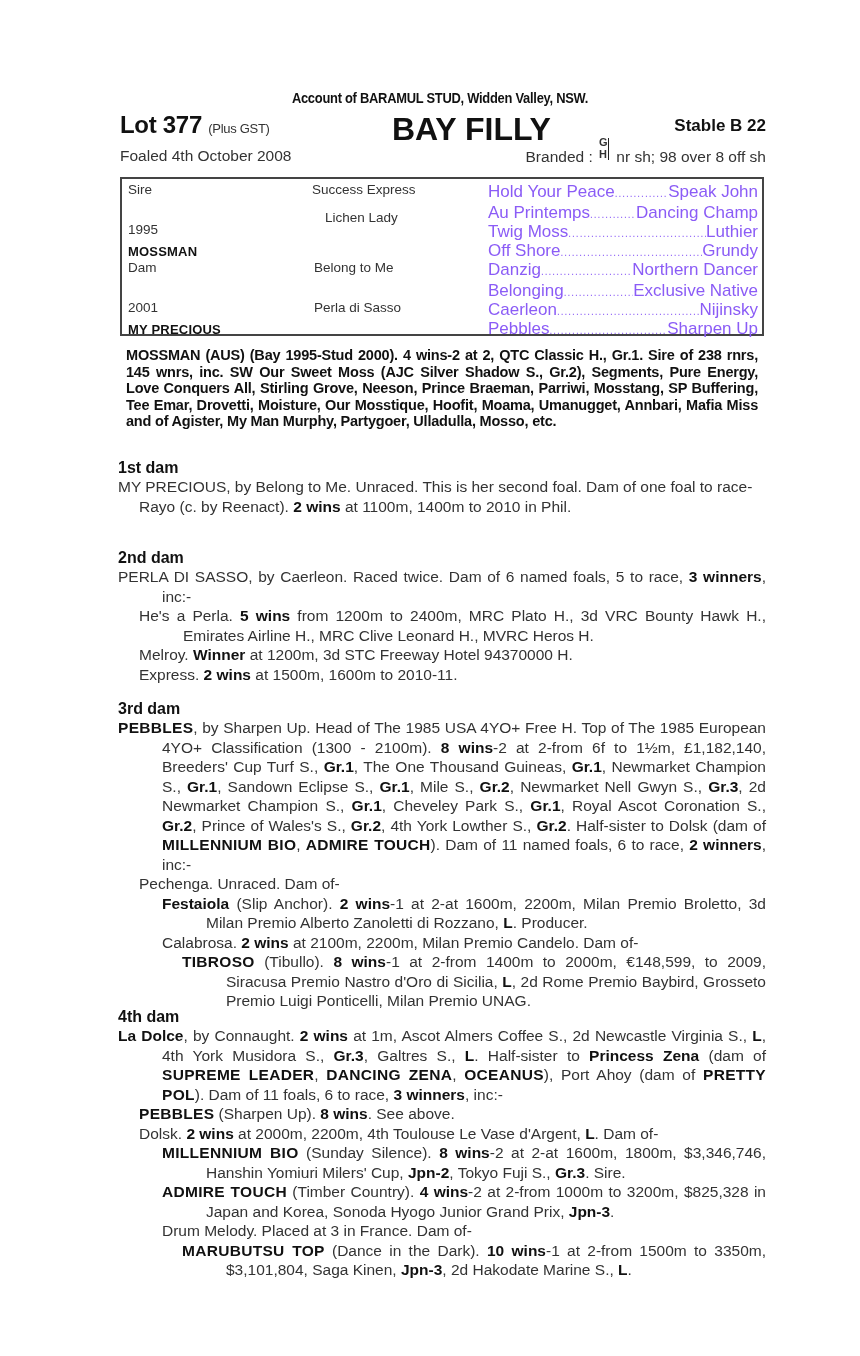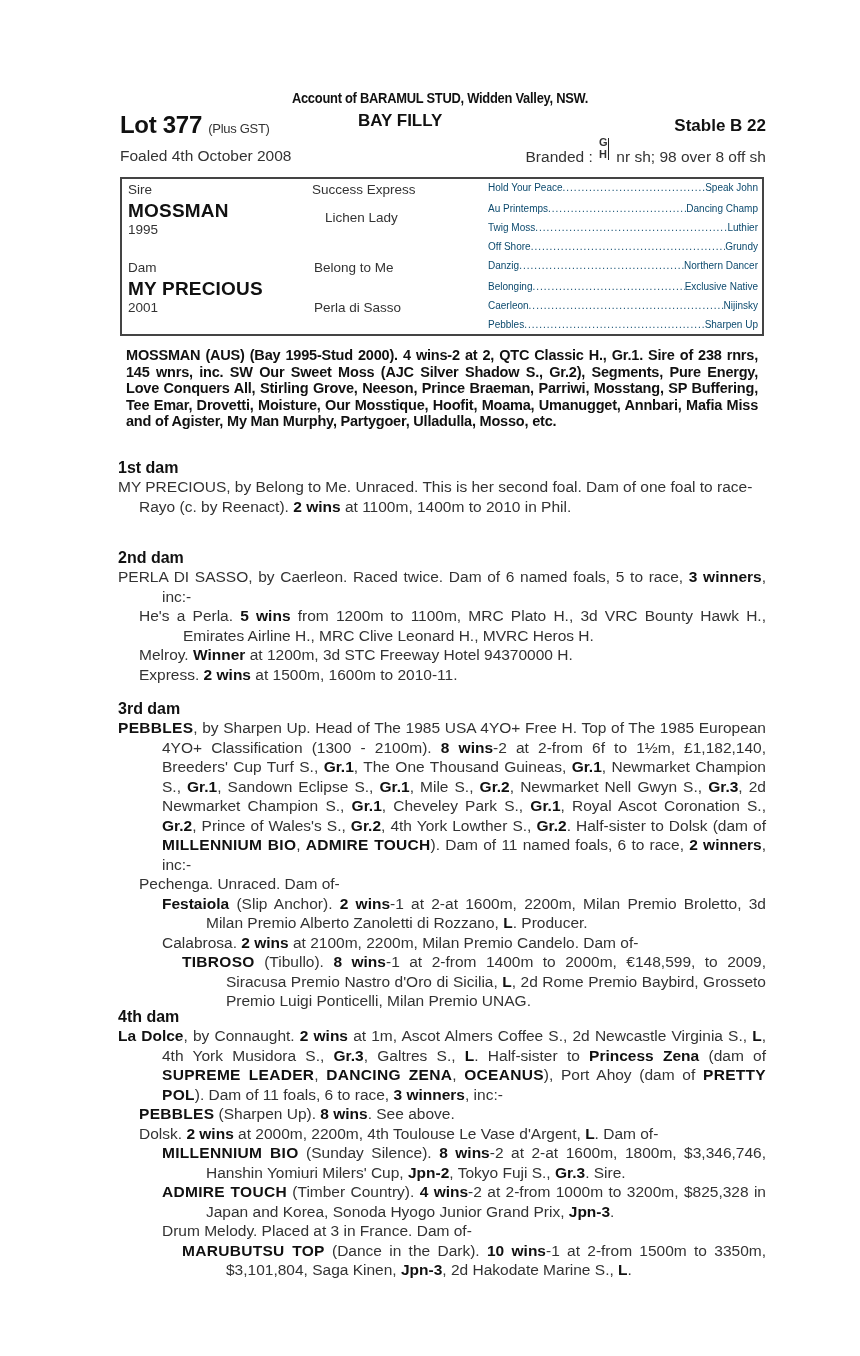"BAY FILLY" .sex { font-size: 17px -> 32px; left: 238px -> 272px }
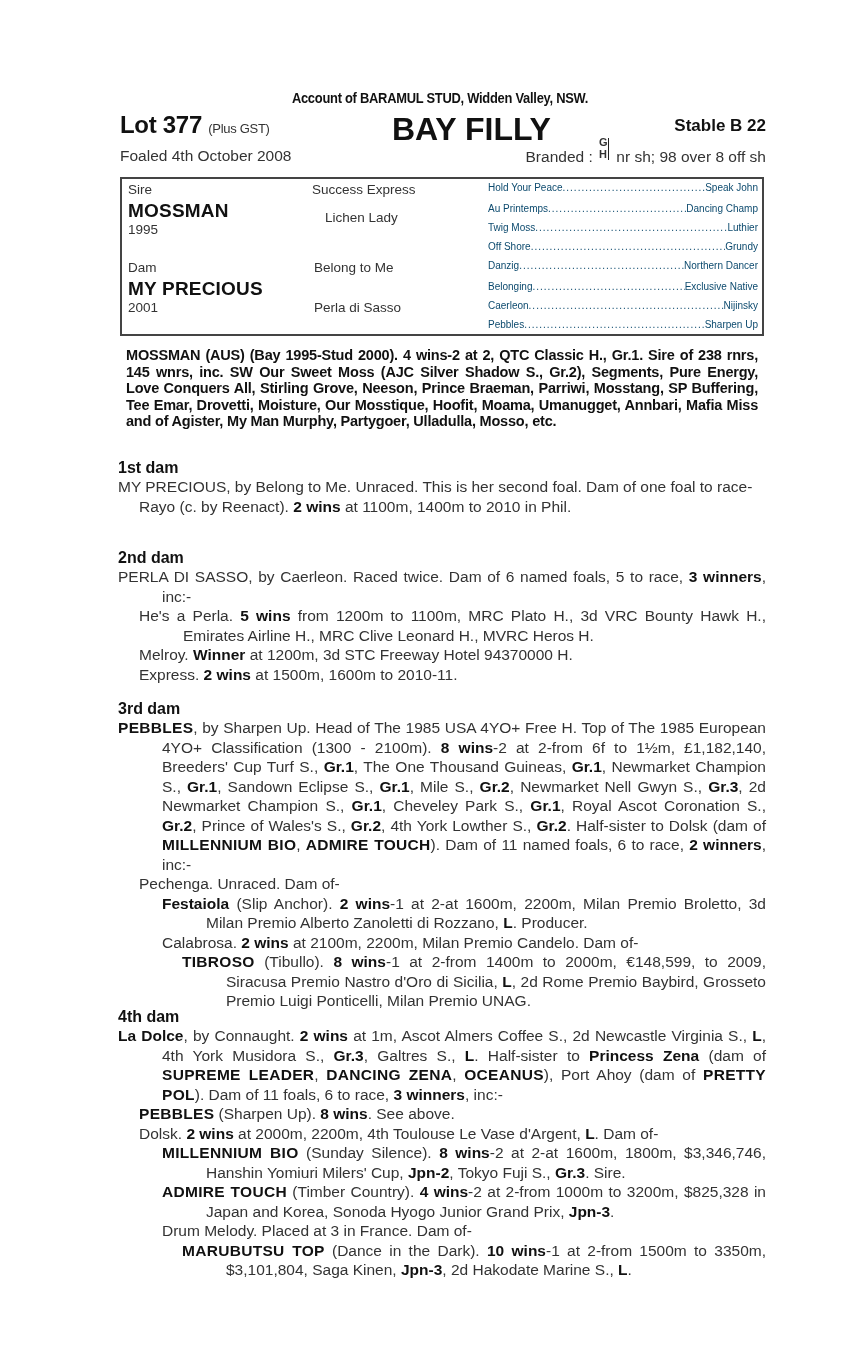"Hold Your Peace" .gg { color: #0c4a6e -> #8b5cf6; font-size: 10px -> 17px }
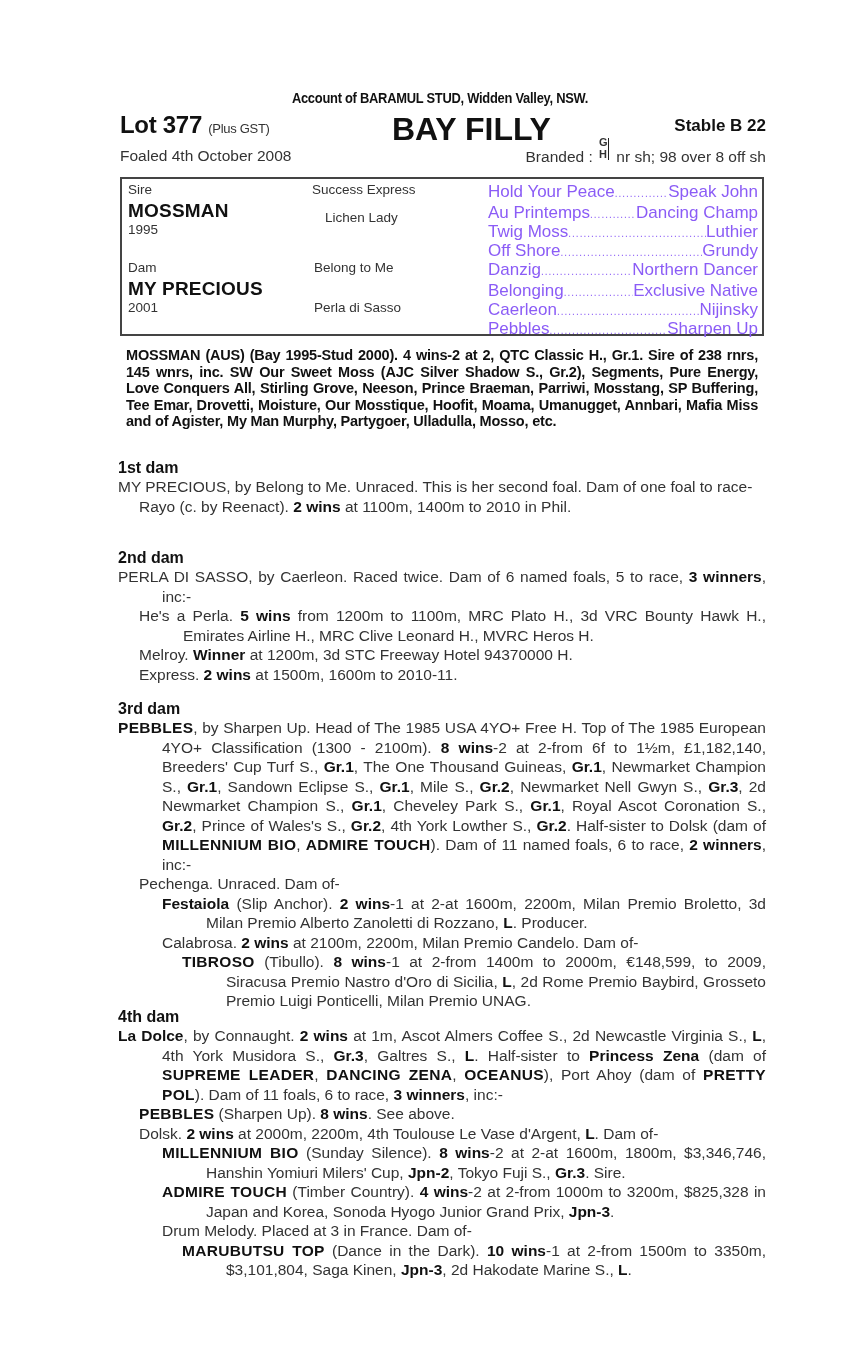"MOSSMAN" .pedigree .name-big { font-size: 19px -> 13px; margin-top: none -> 44px }
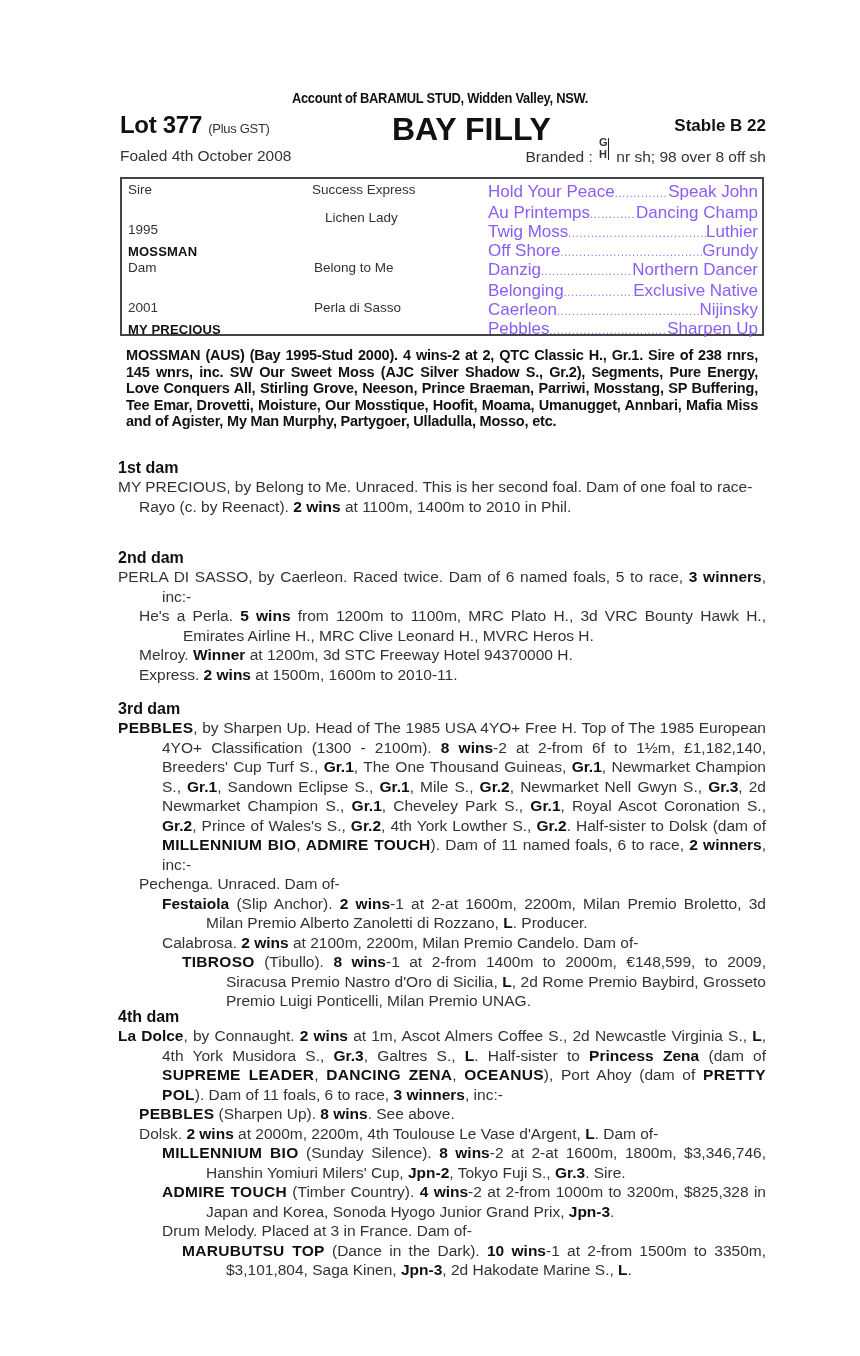"from 1200m to 1100m, MRC" span { text: 1100m -> 2400m }
